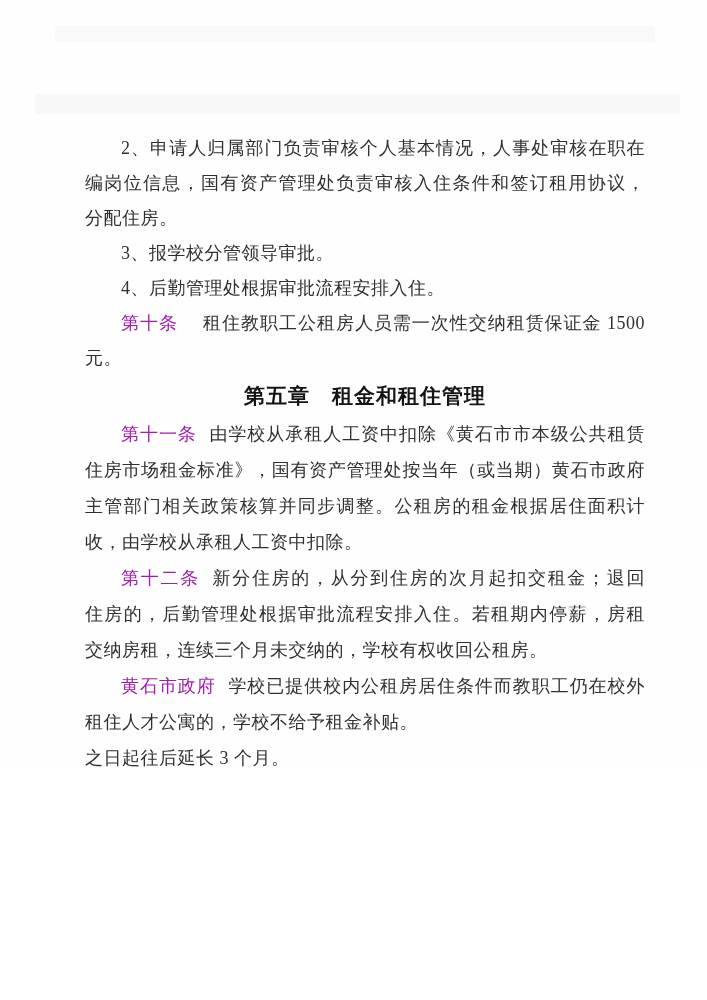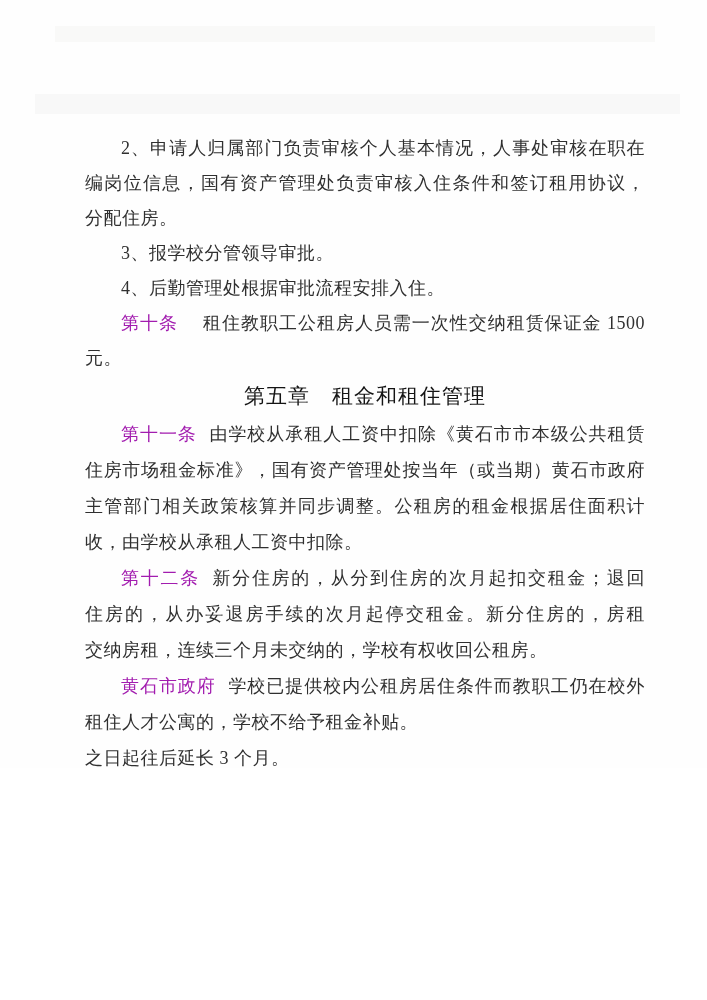"第五章 租金和租住管理" .heading { font-weight: normal -> bold }
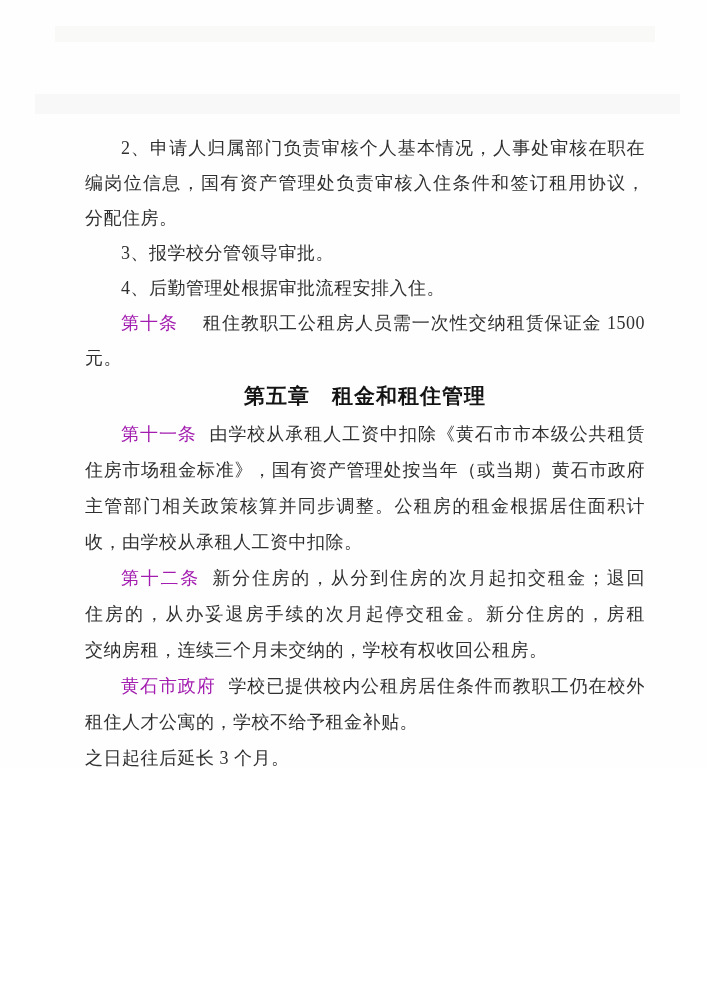"住房的，从办妥退房手续的次月起停交租金。新分住房的，房租" span { text: 从办妥退房手续的次月起停交租金。新分住房的 -> 后勤管理处根据审批流程安排入住。若租期内停薪 }
